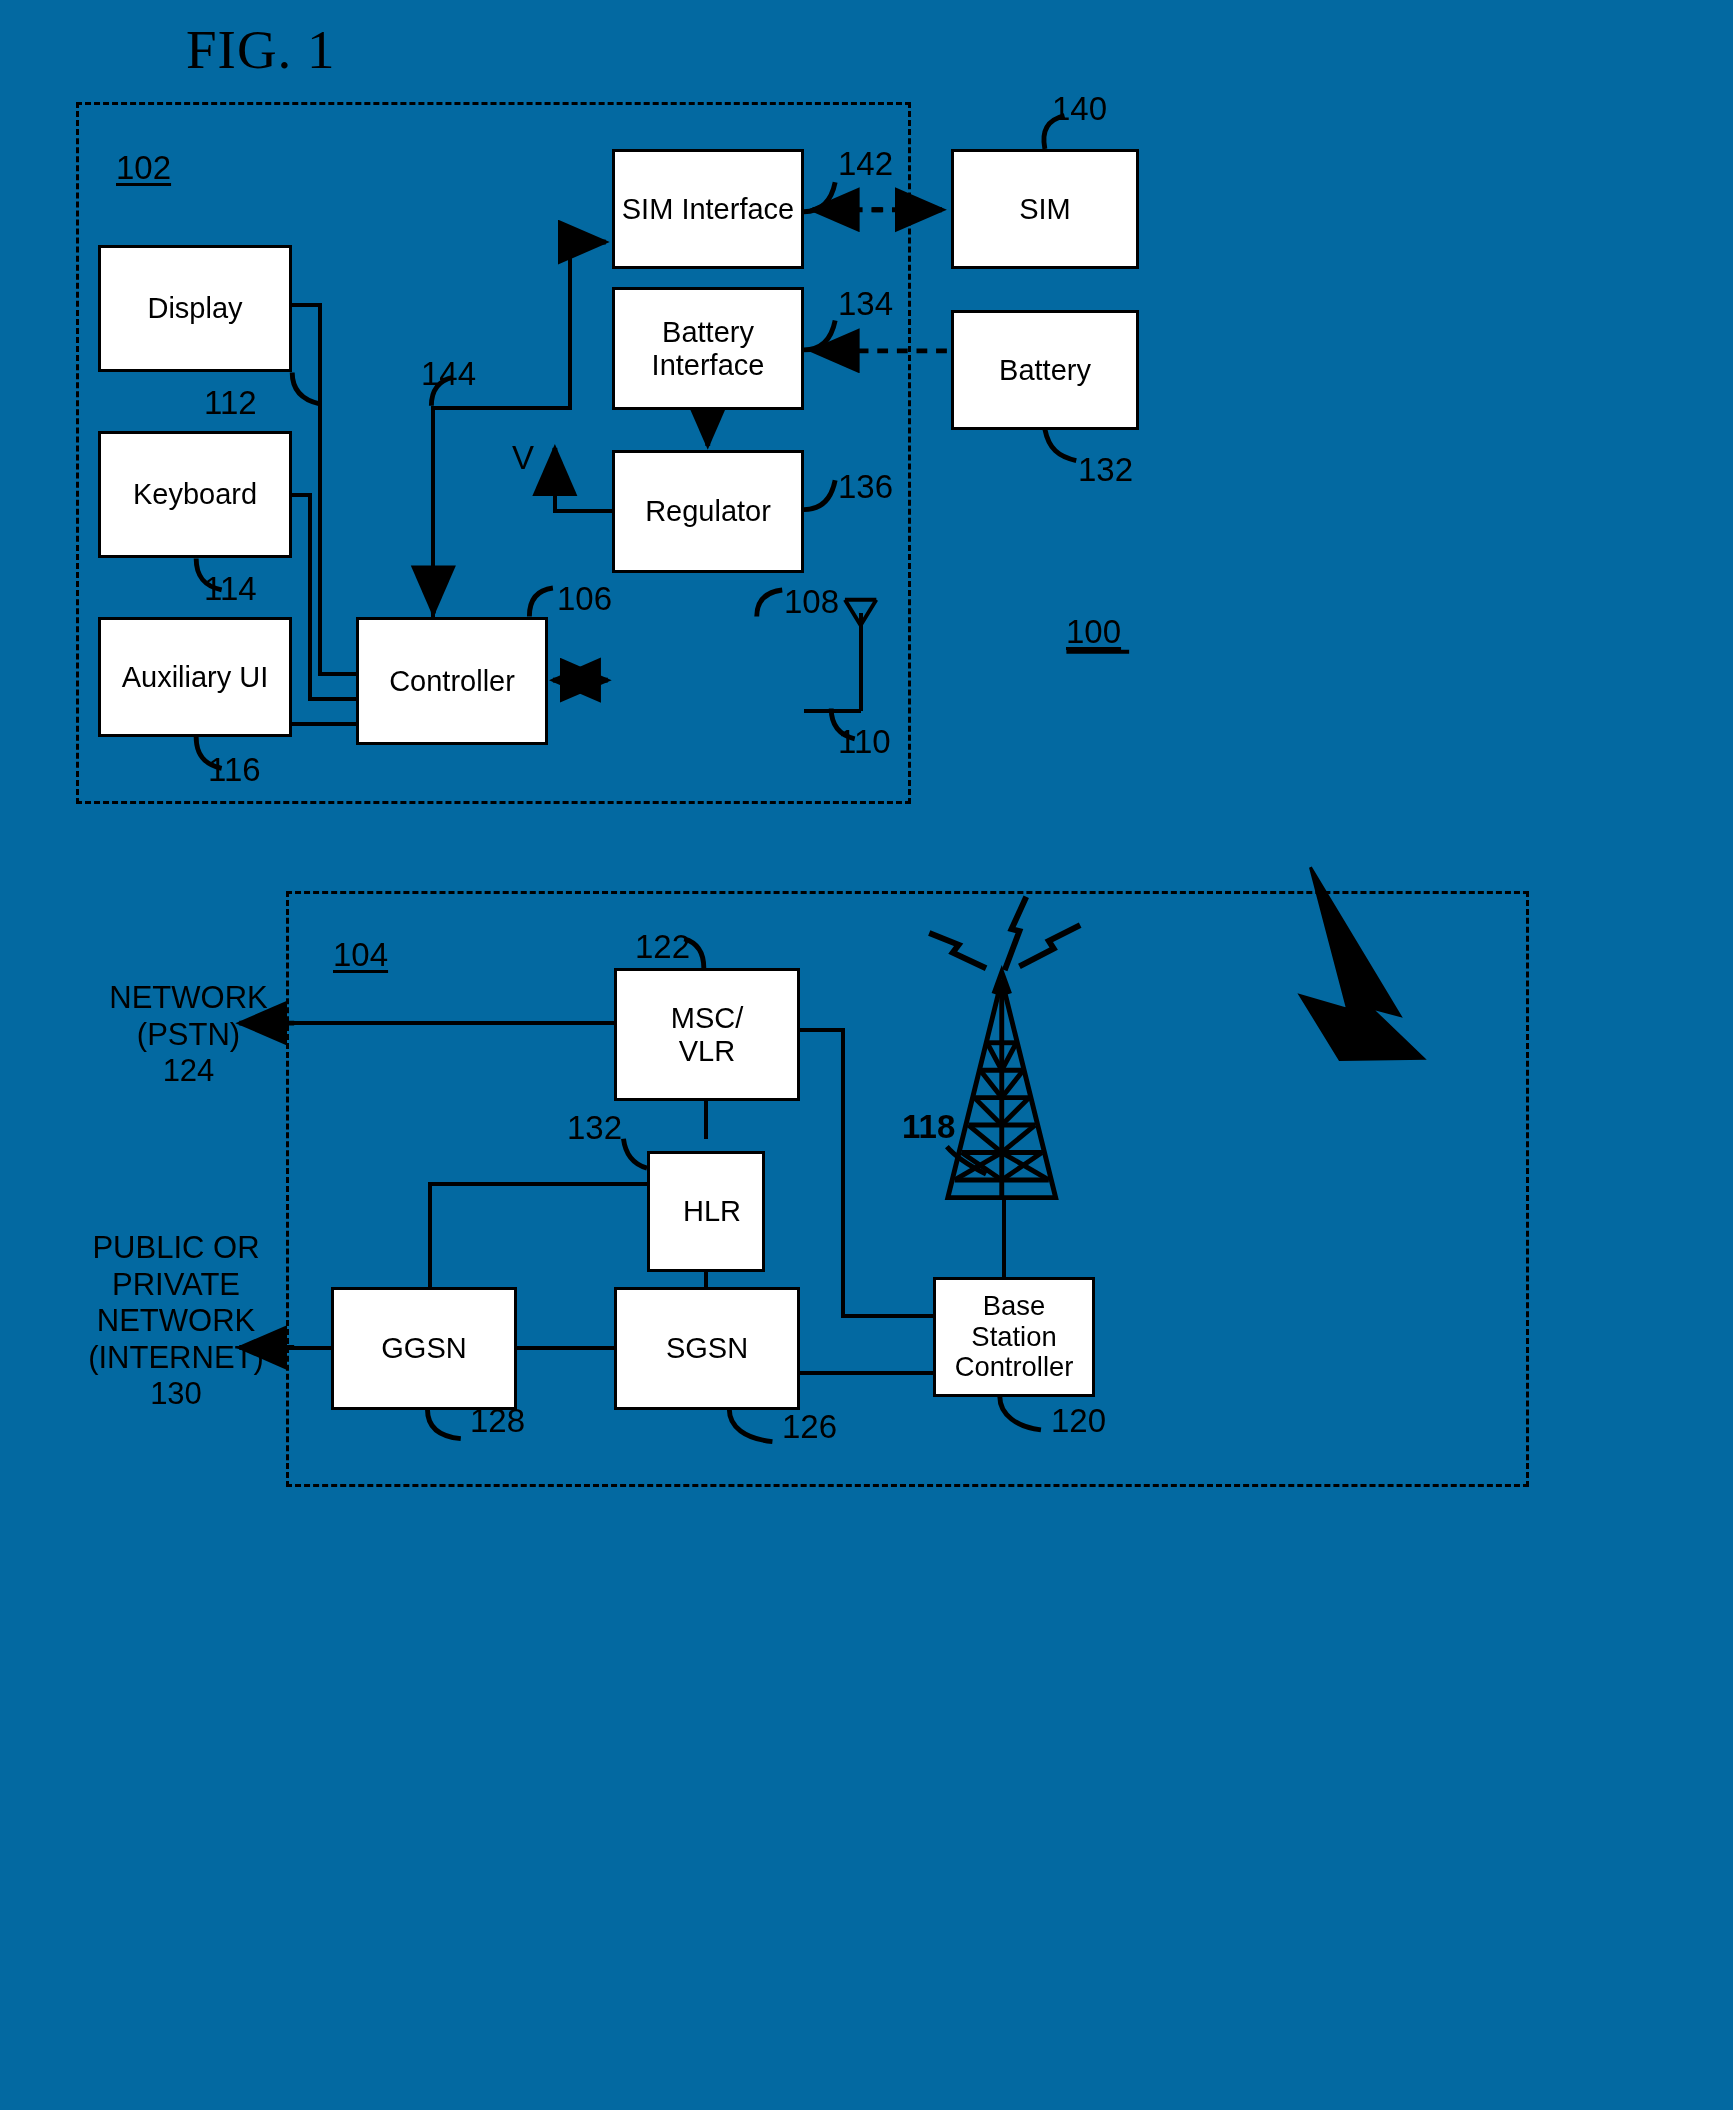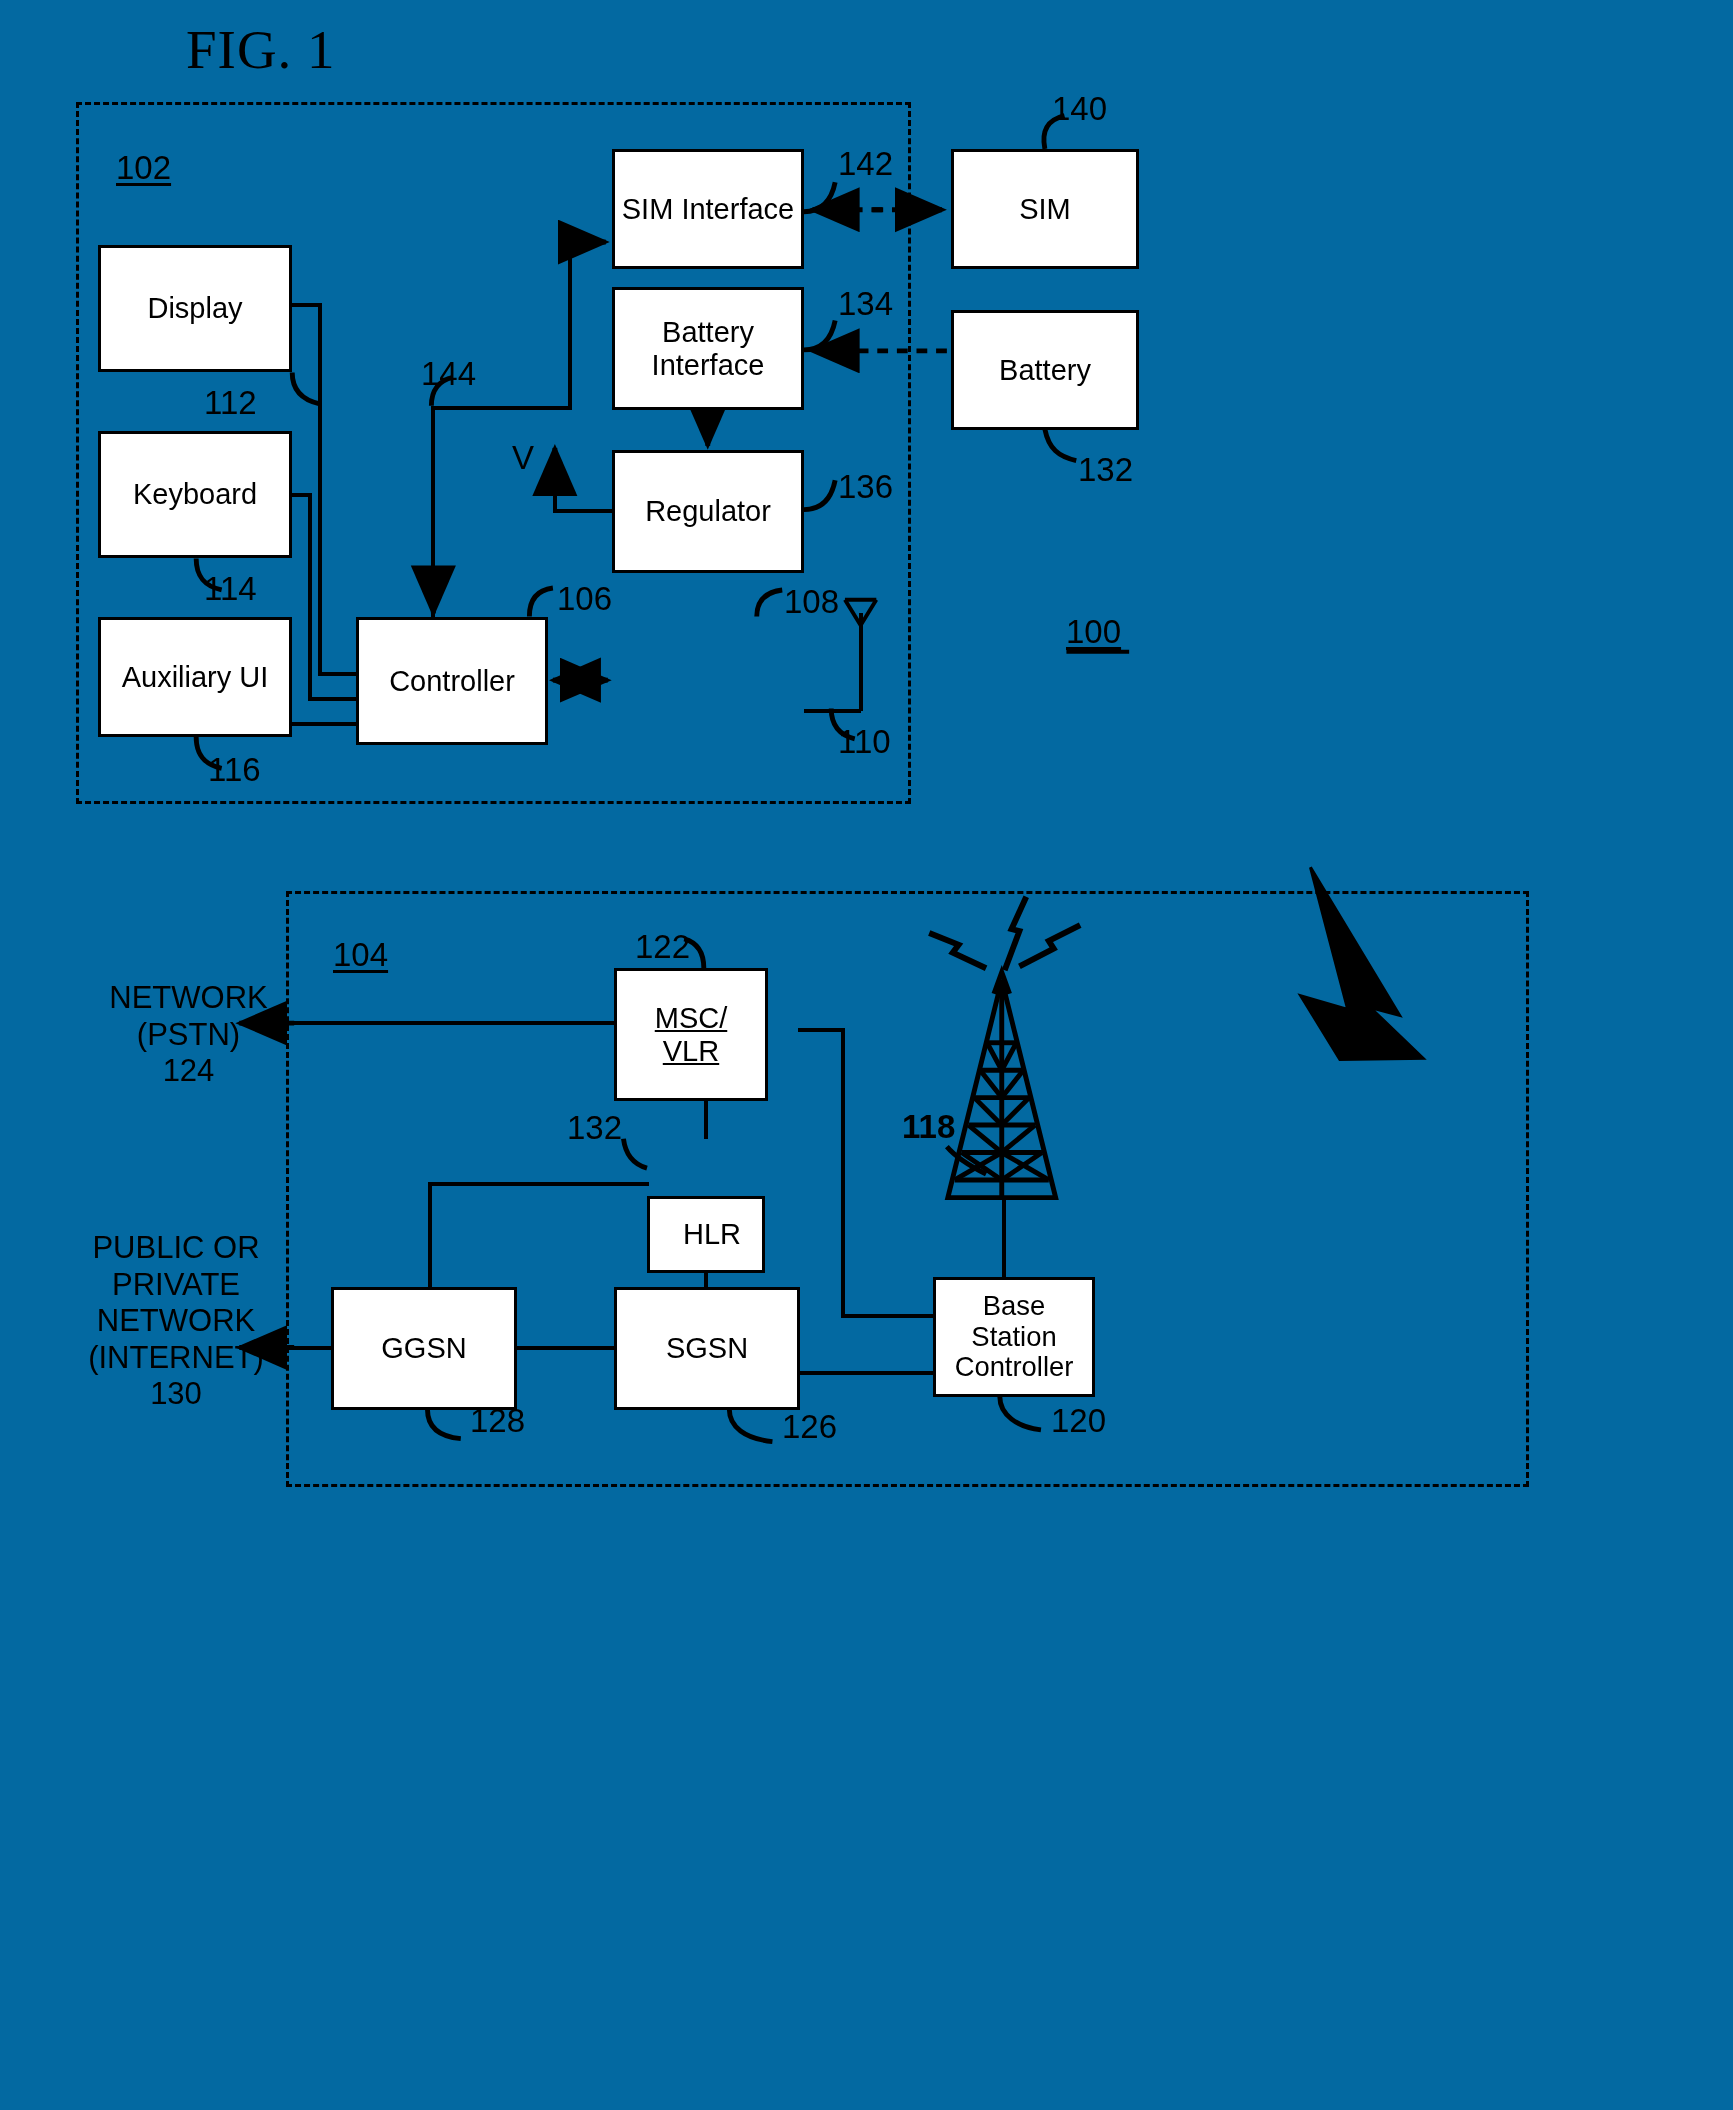"MSC/" div.box { text-decoration: underline -> none; width: 154px -> 186px }
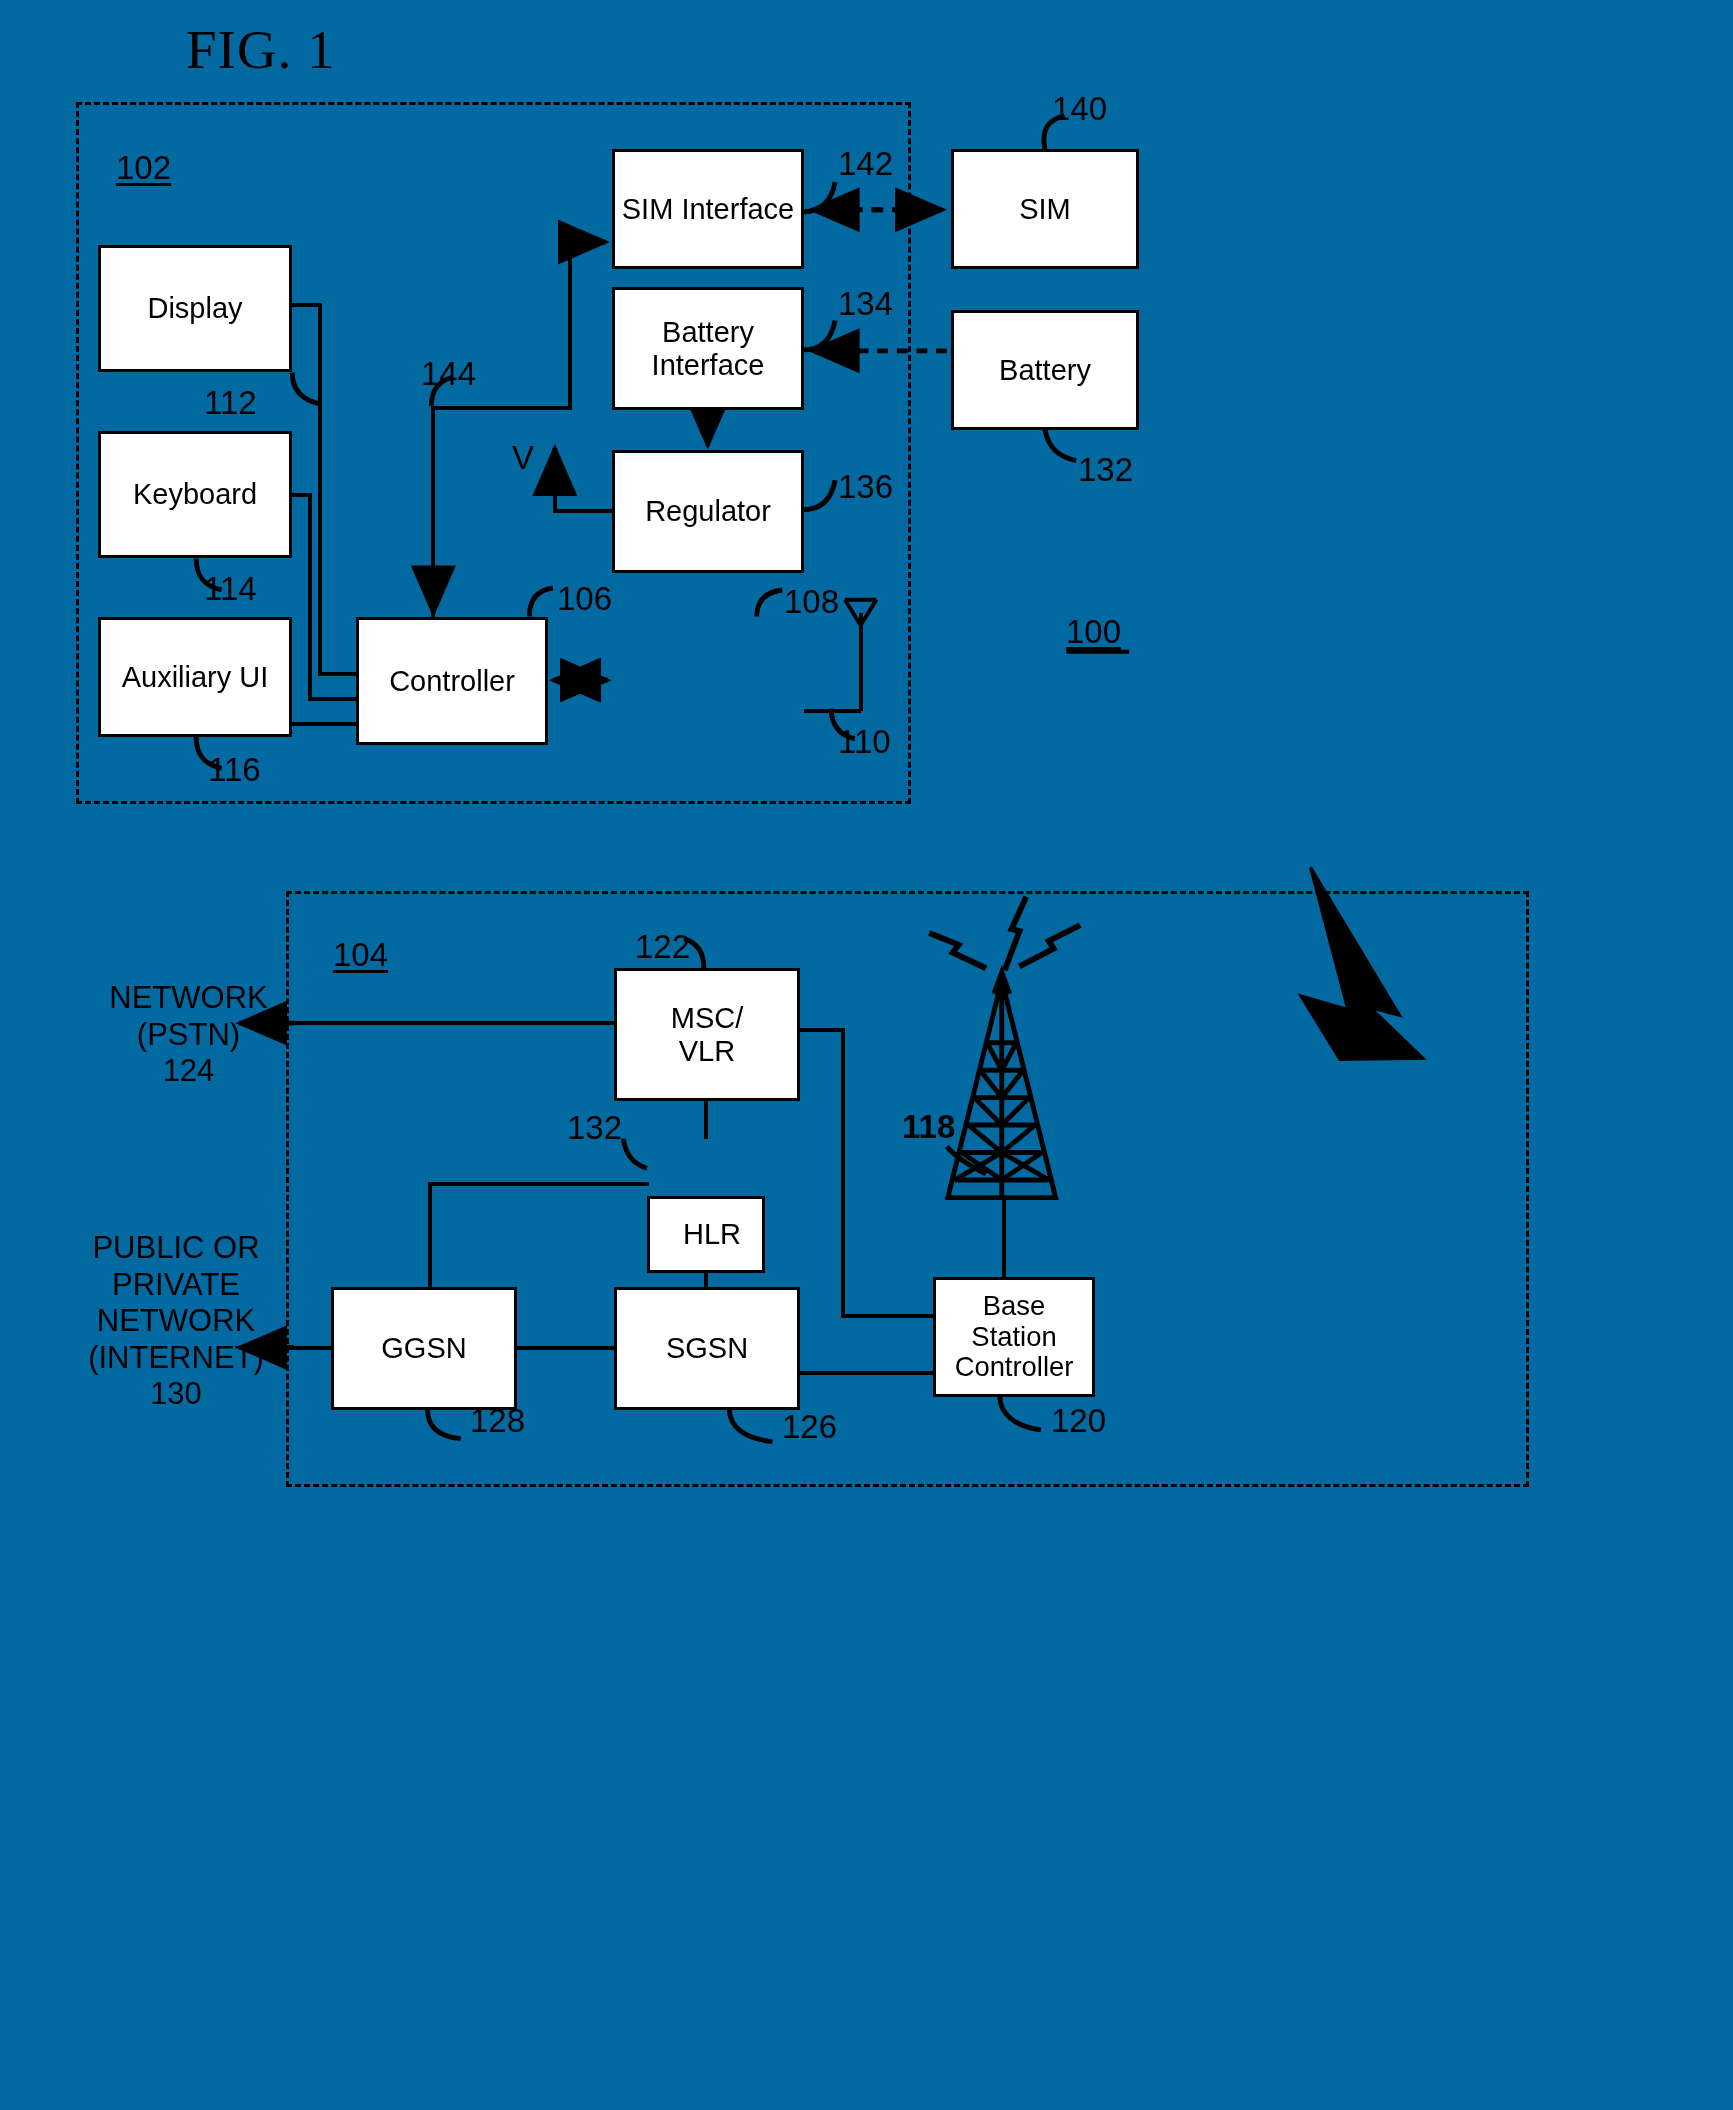"HLR" div.box { height: 77px -> 121px; top: 1196px -> 1151px }
